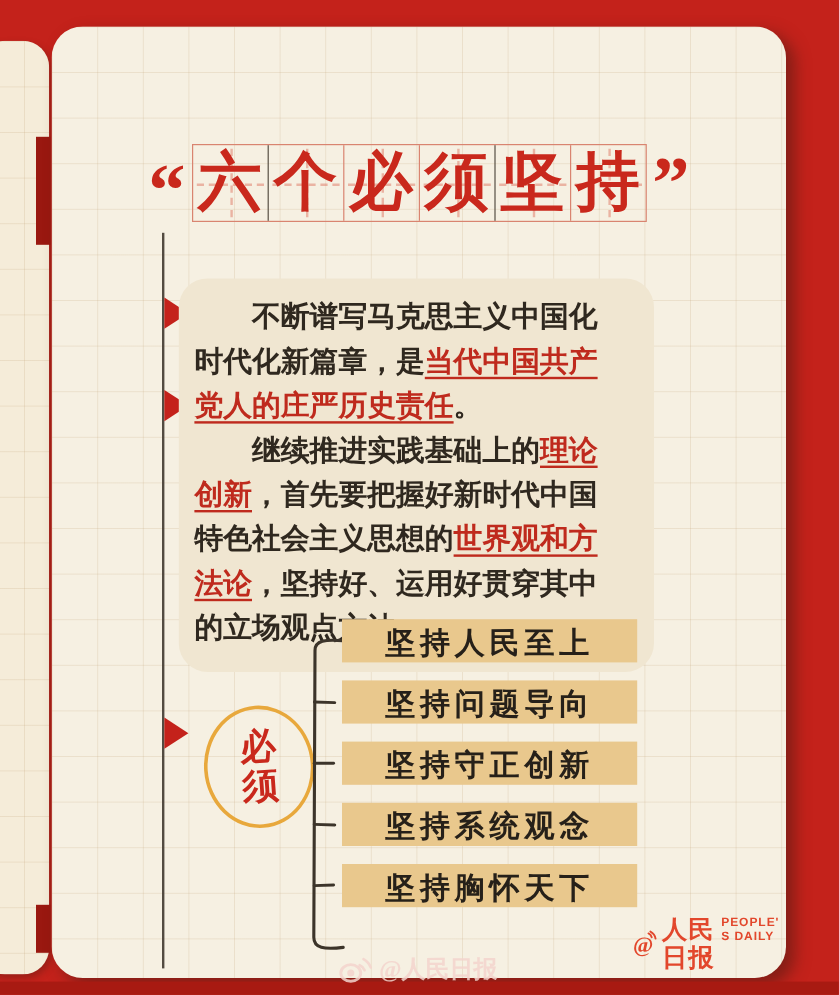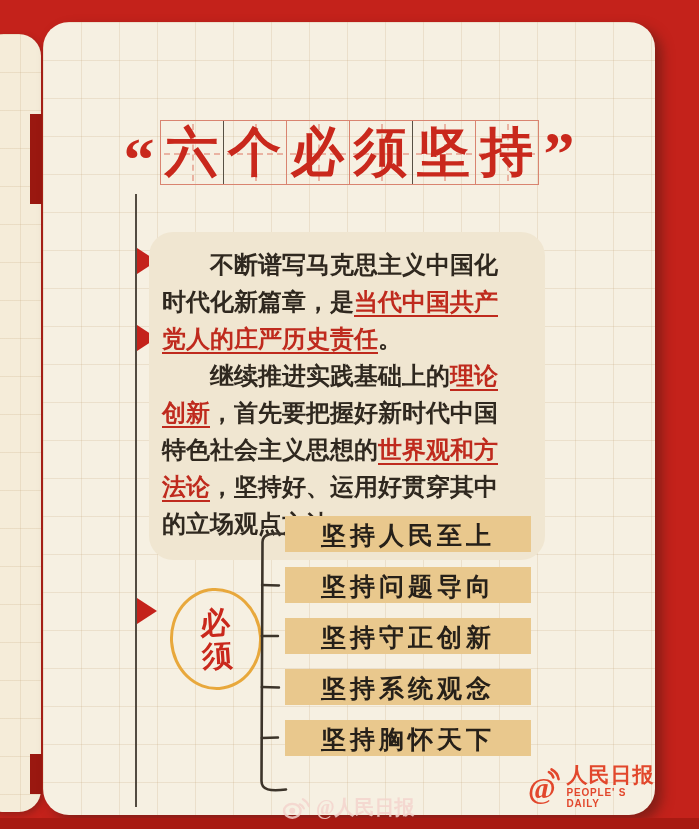"人民日报" .logo-text { flex-direction: column -> none }
